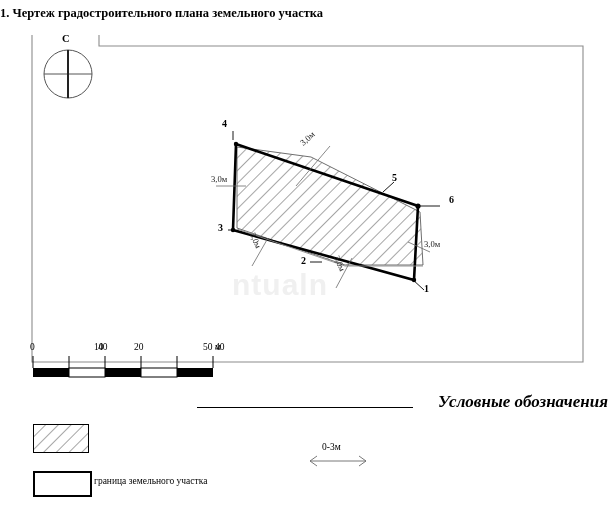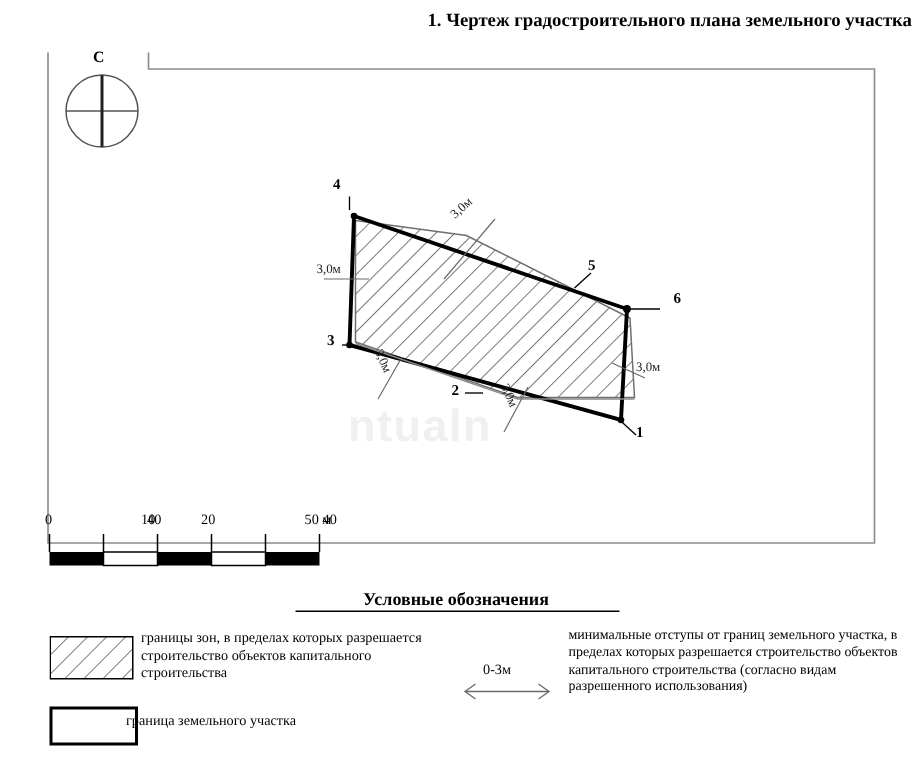"1. Чертеж градостроительного плана" .title { text-align: right -> left }
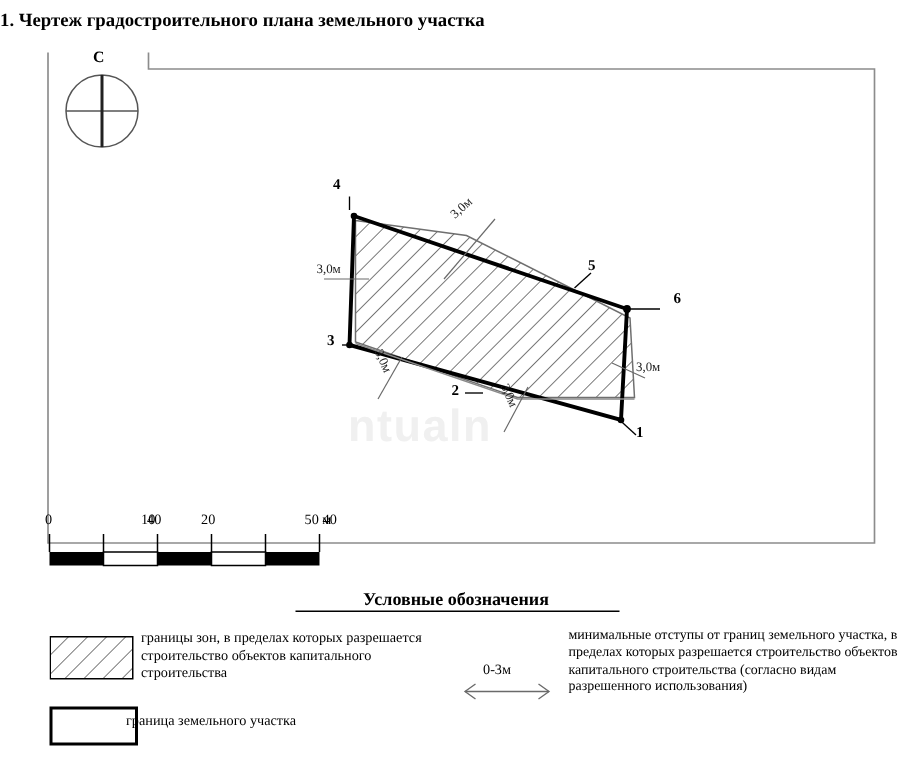"Условные обозначения" .legend-title { font-size: 12px -> 17px; font-style: none -> italic; text-align: center -> right }
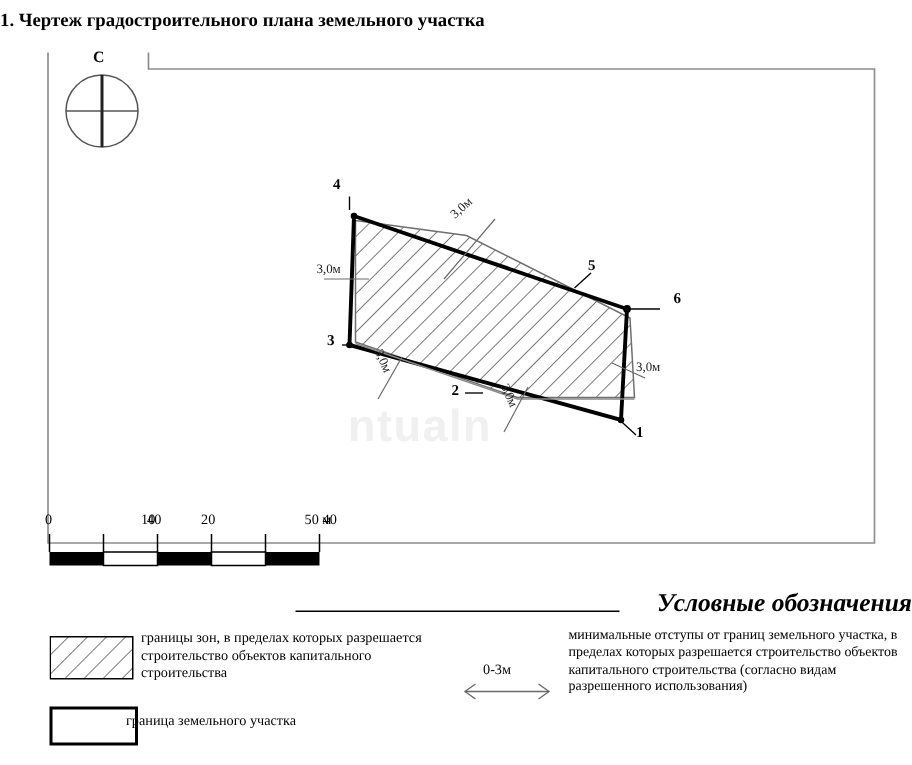"границы зон, в пределах которых" div.legend-text-1 { html: <div>границы зон, в пределах которых разрешается строительство объектов капитального строительства</div> -> none }
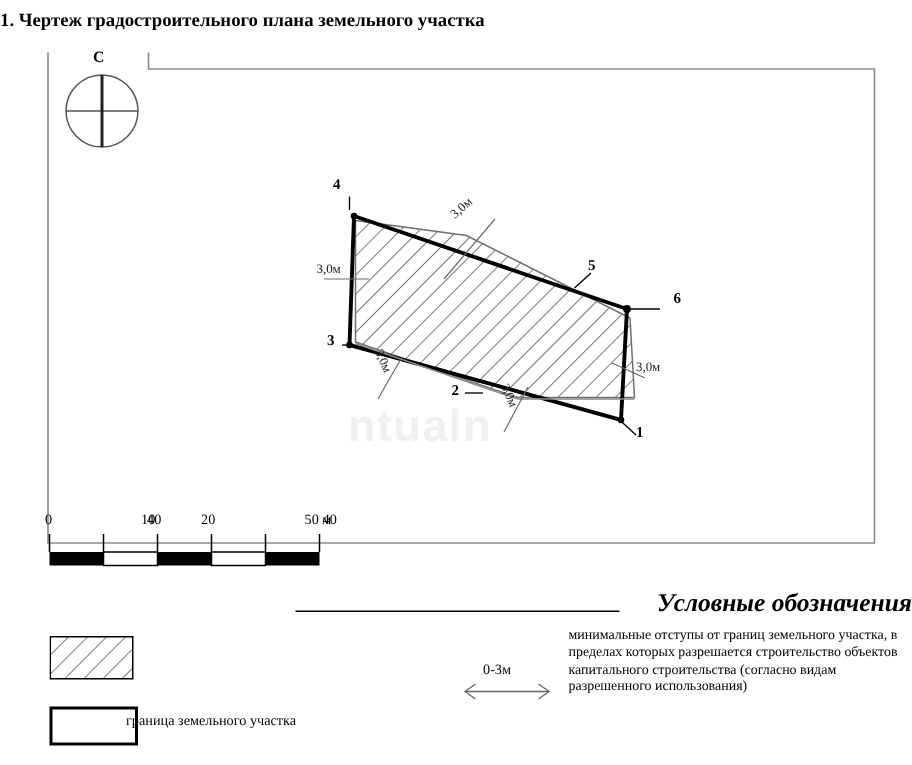"минимальные отступы от границ земельного" div.legend-text-3 { html: <div>минимальные отступы от границ земельного участка, в пределах которых разрешается строительство объектов капитального строительства (согласно видам разрешенного использования)</div> -> none }
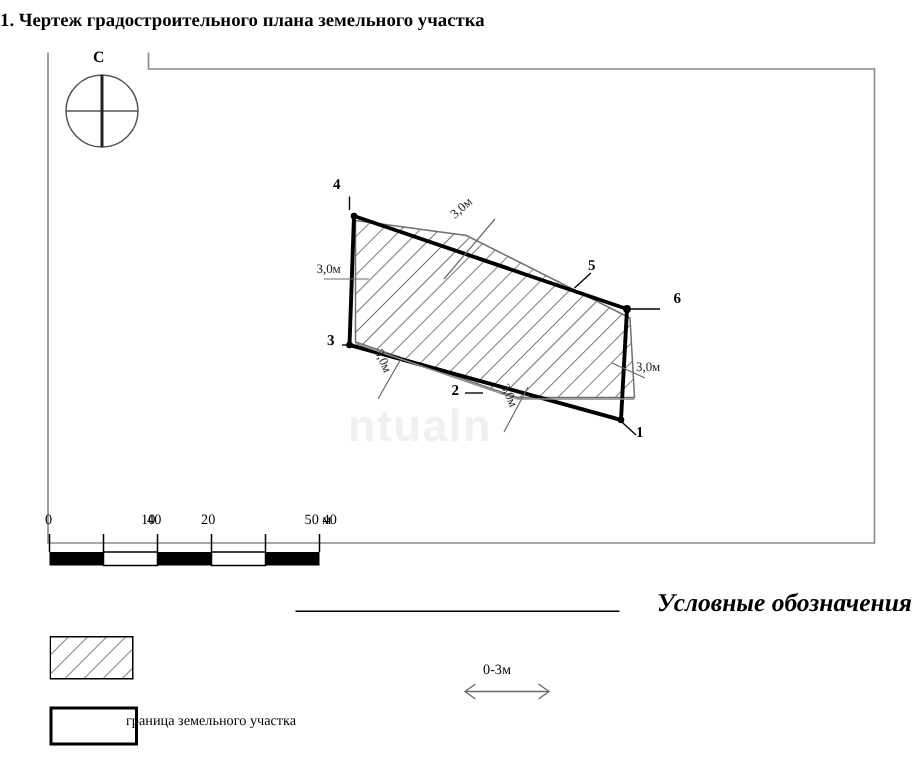"граница земельного участка" .legend-text-2 { left: 84px -> 94px }
